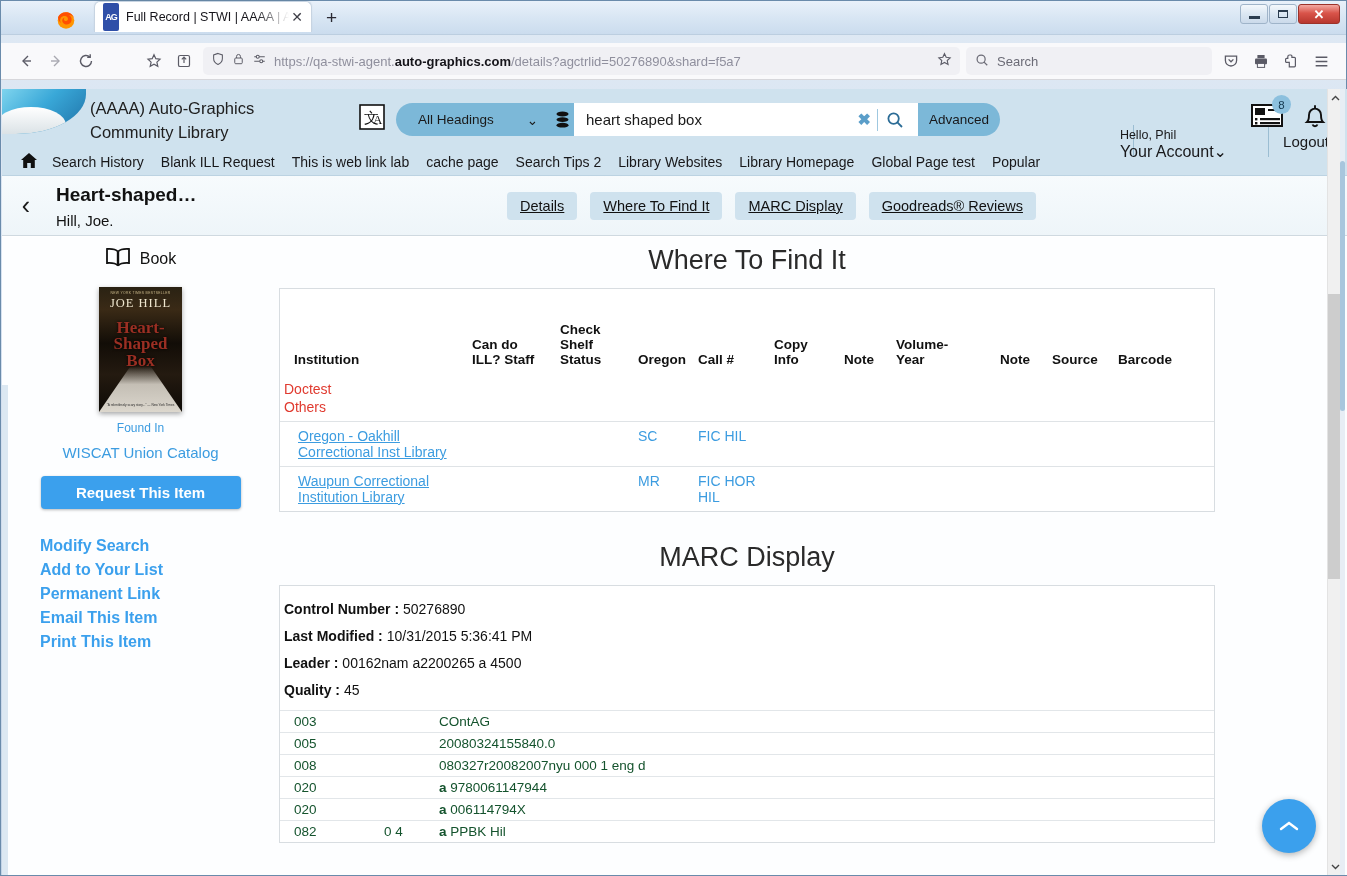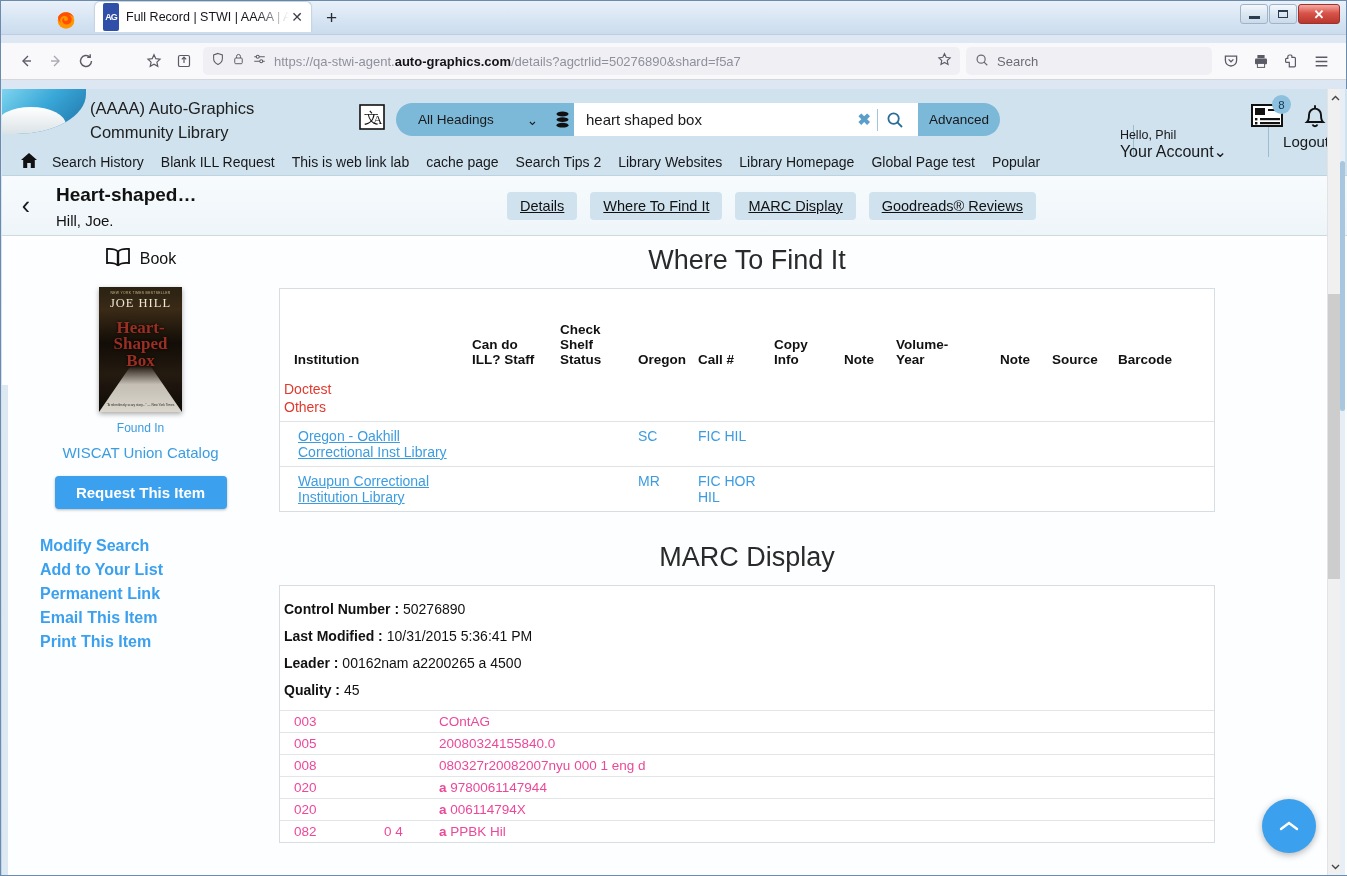"Request This Item" #reqbtn { width: 172px -> 200px }
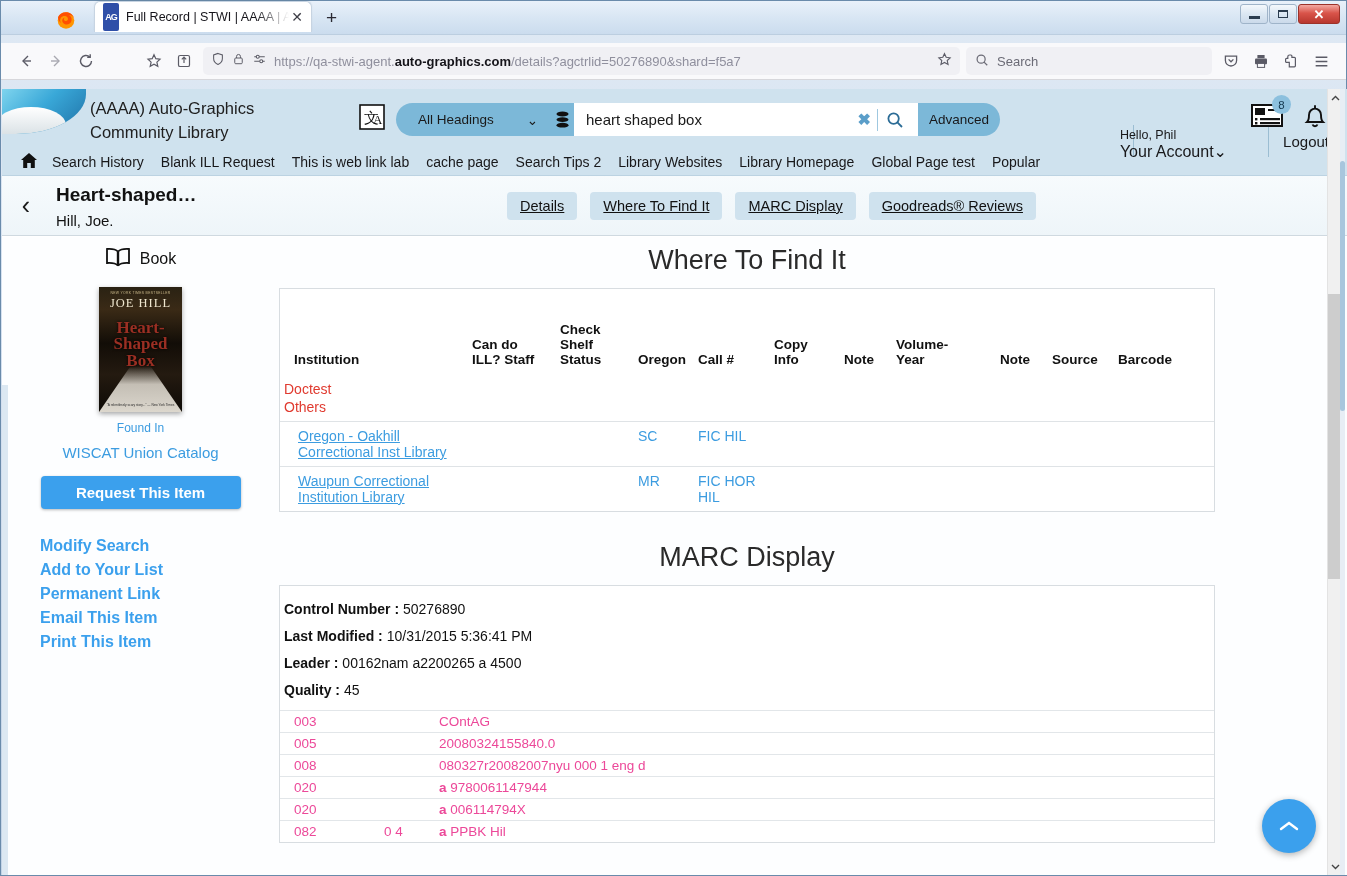"003" table.marc td { color: #ec4899 -> #14532d }
